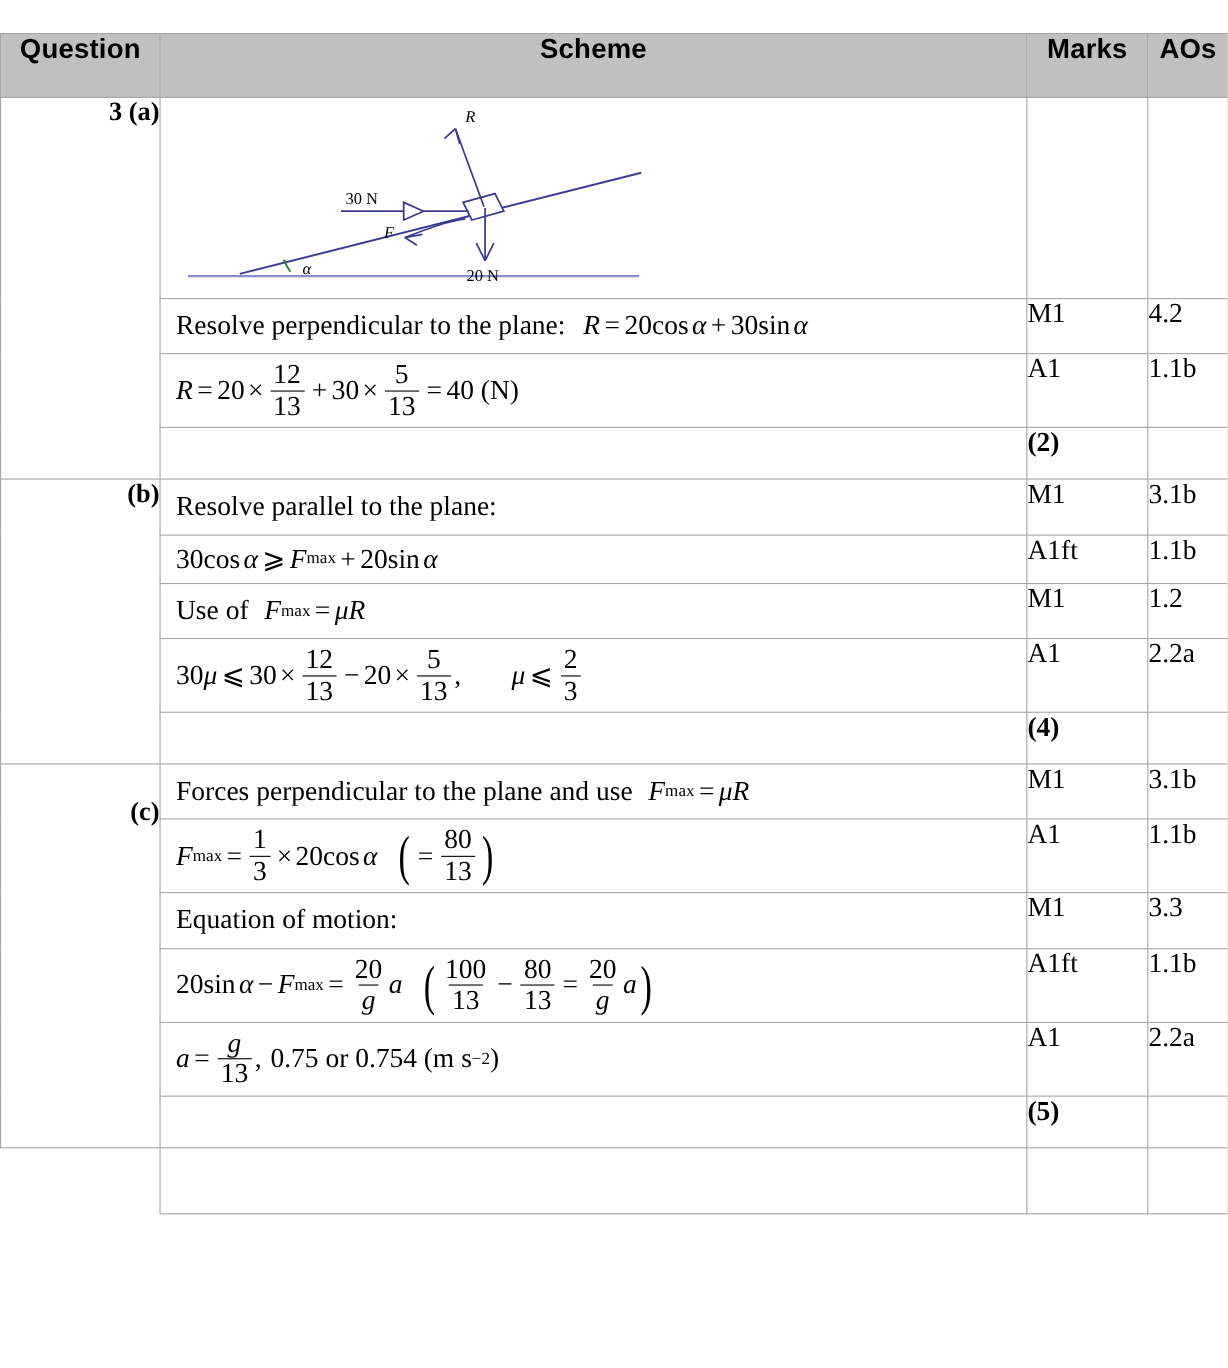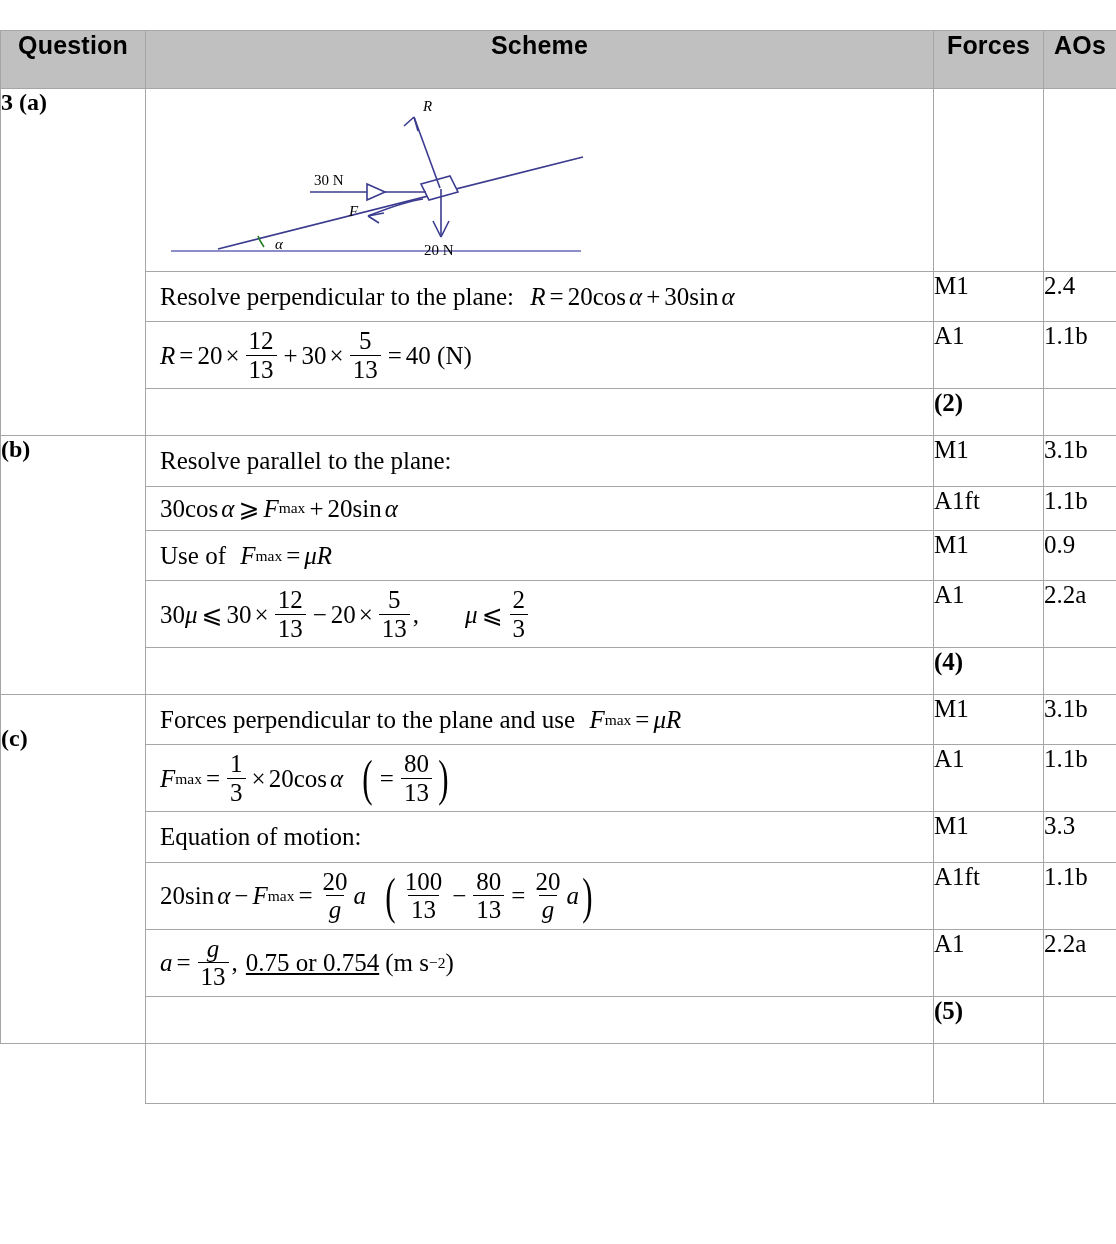"Forces" th { text: Forces -> Marks }
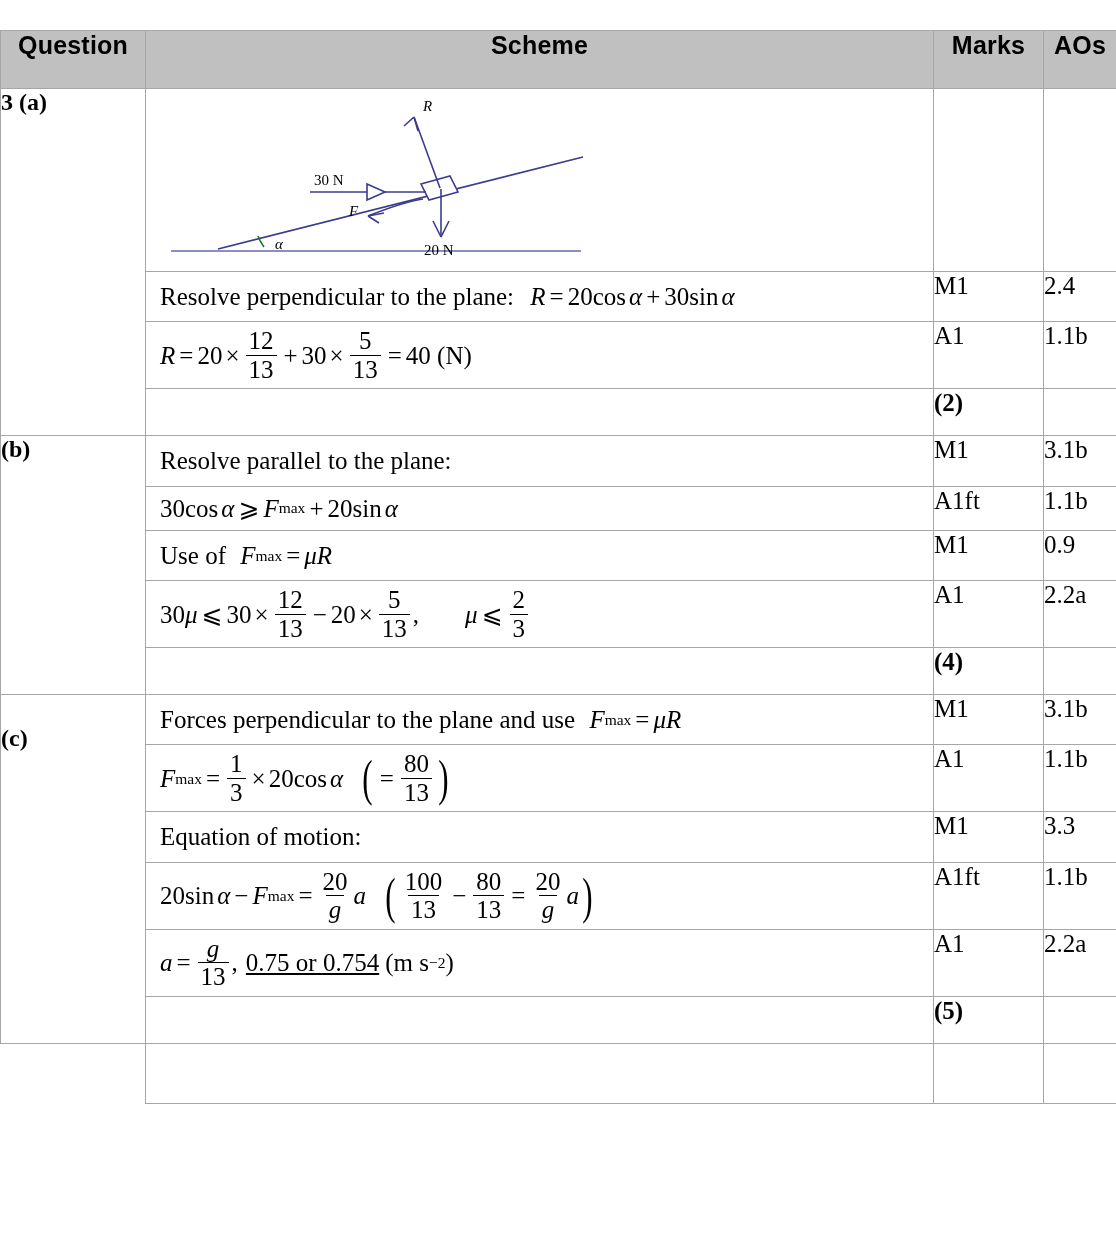"3 (a)" .qcell { text-align: left -> right }
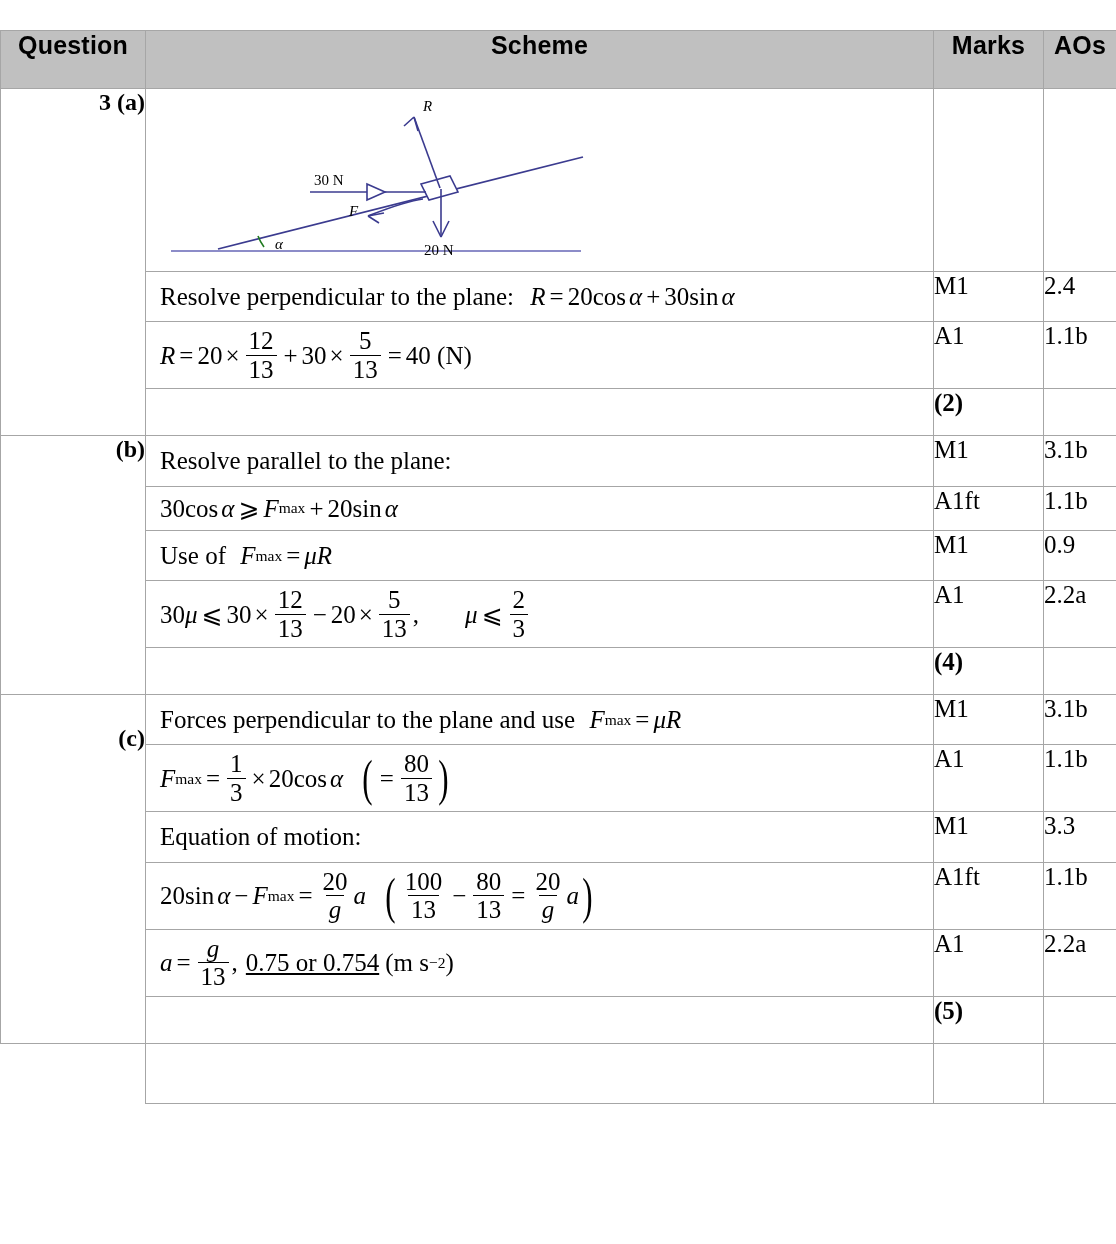"2.4" td.acell { text: 2.4 -> 4.2 }
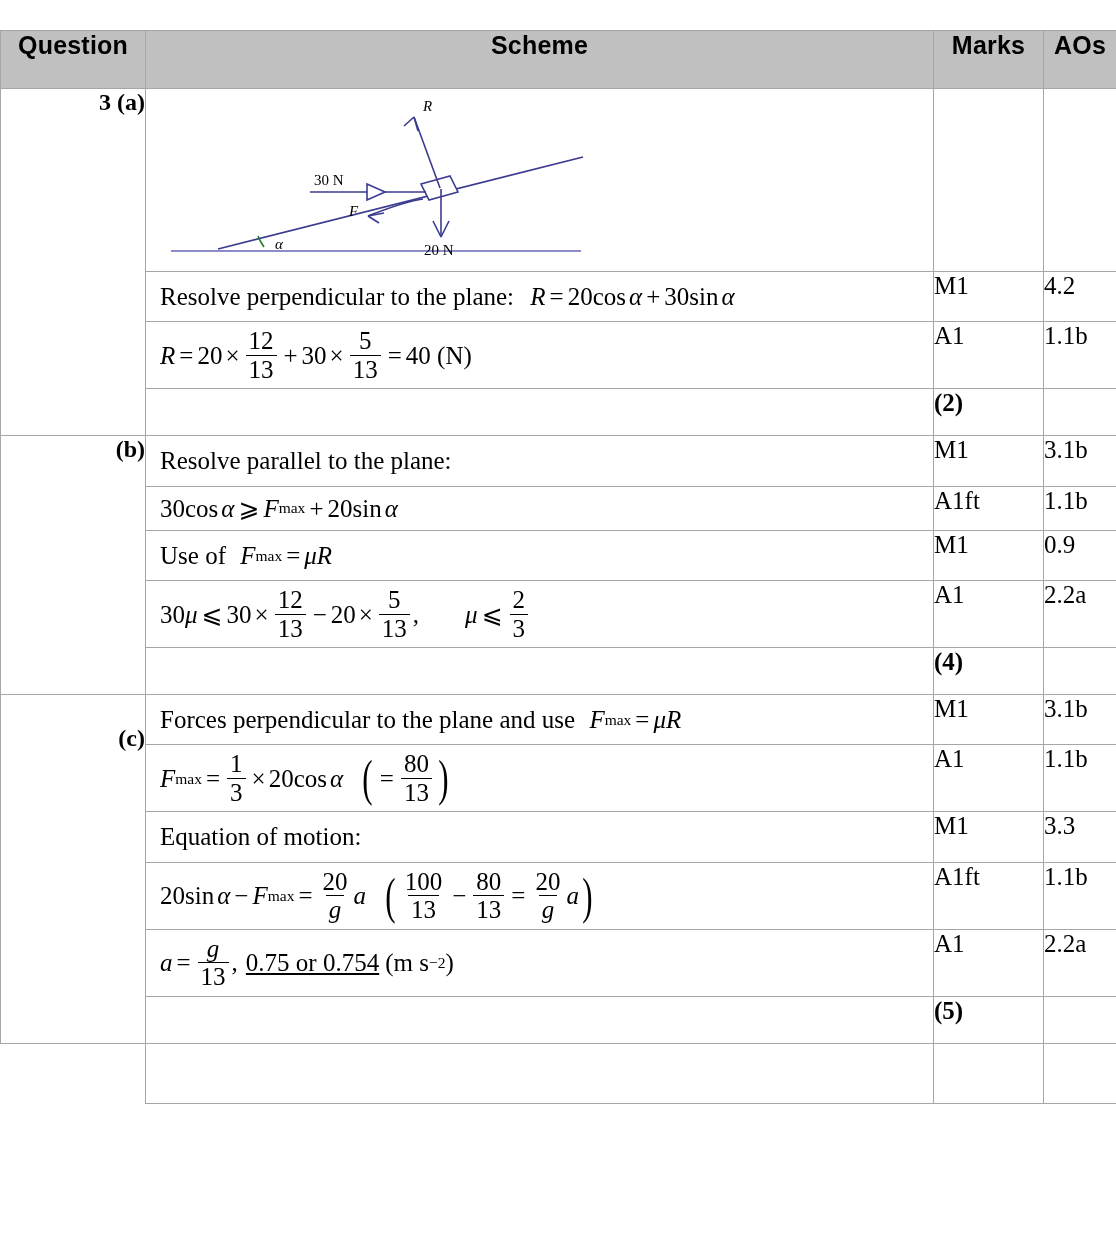"0.9" td.acell { text: 0.9 -> 1.2 }
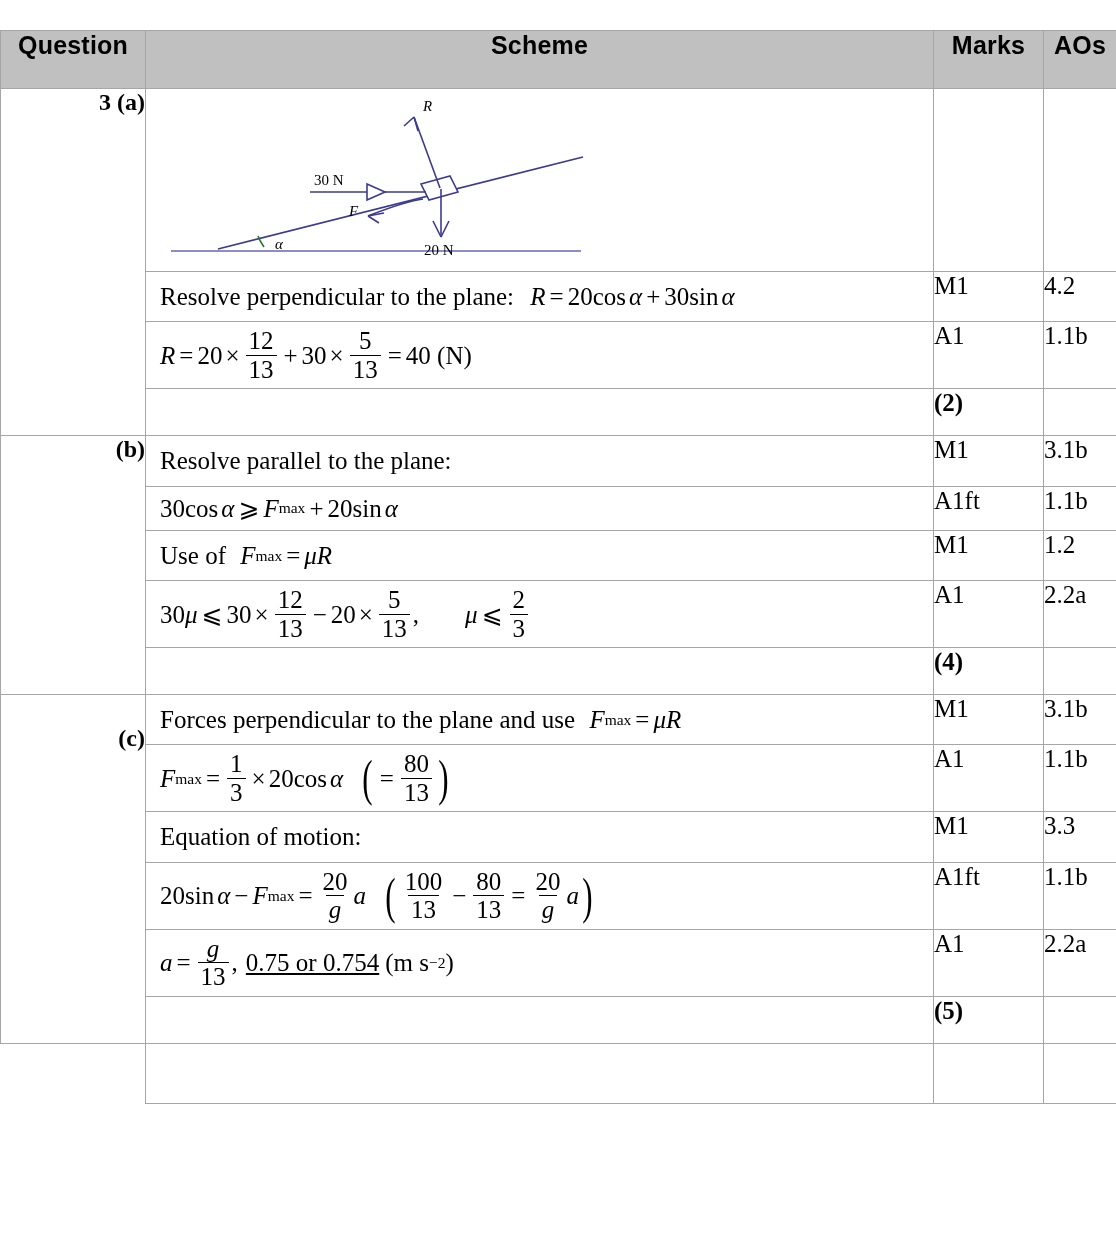"0.75 or 0.754" span { text-decoration: underline -> none }
